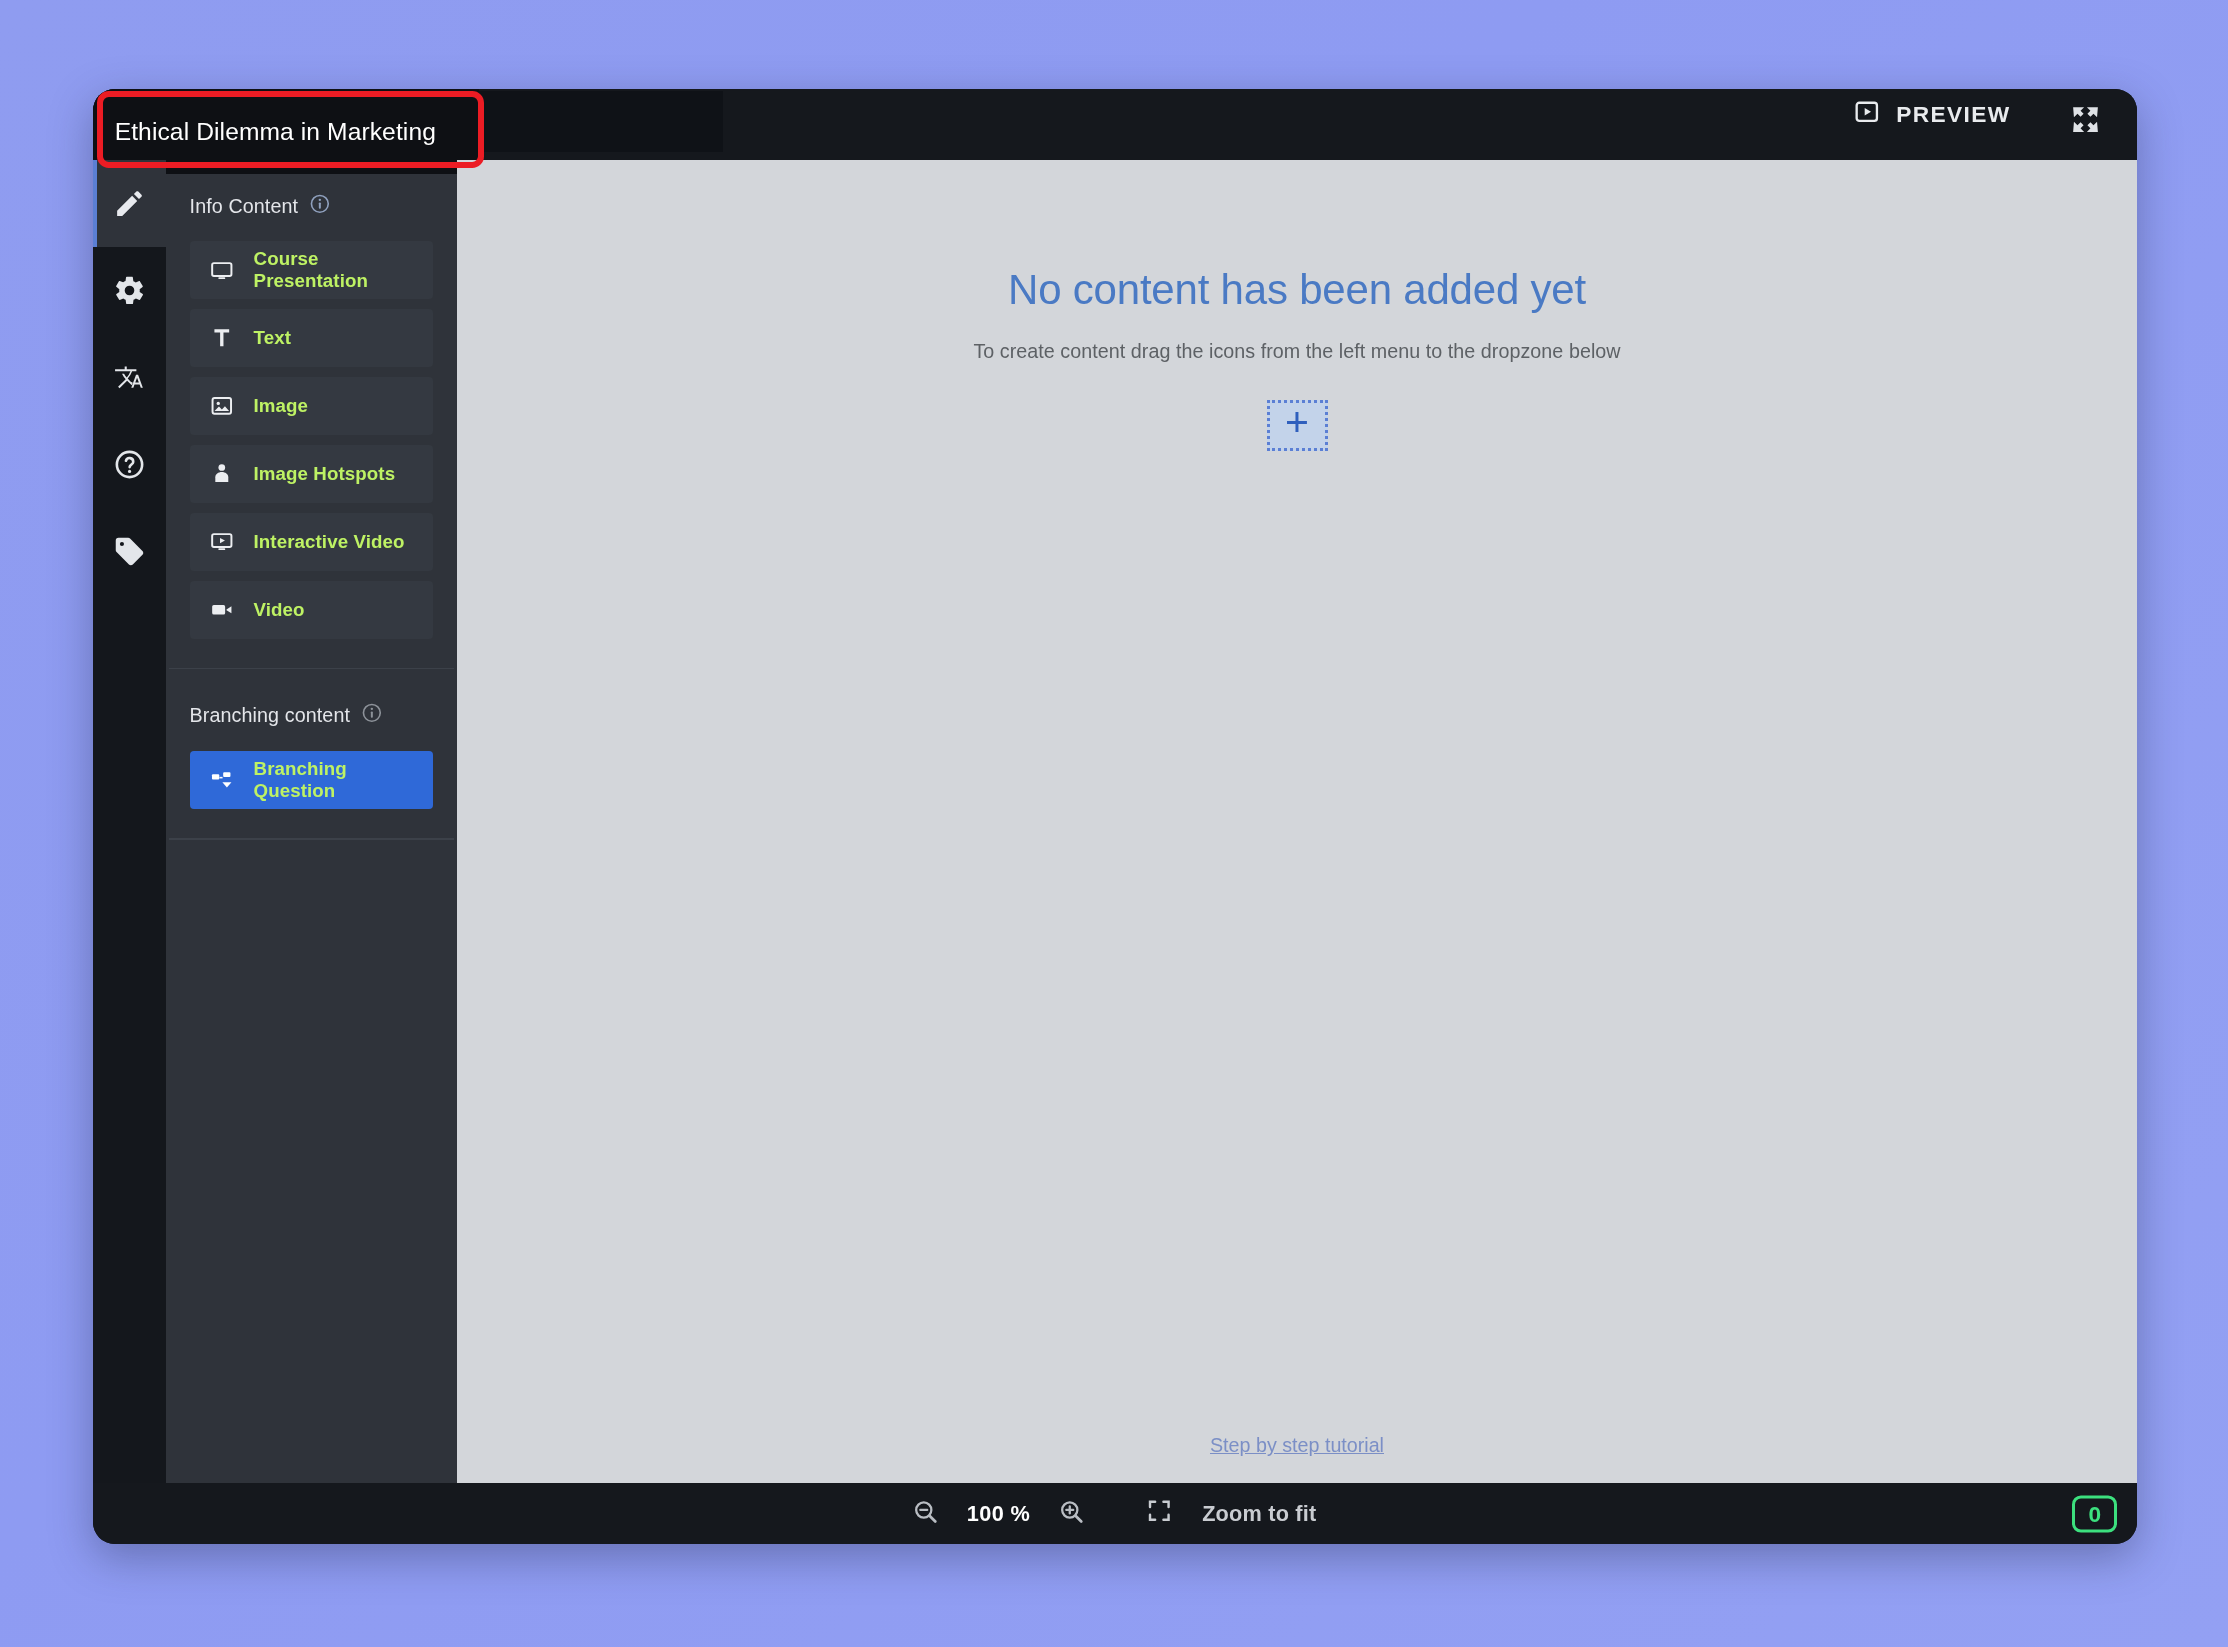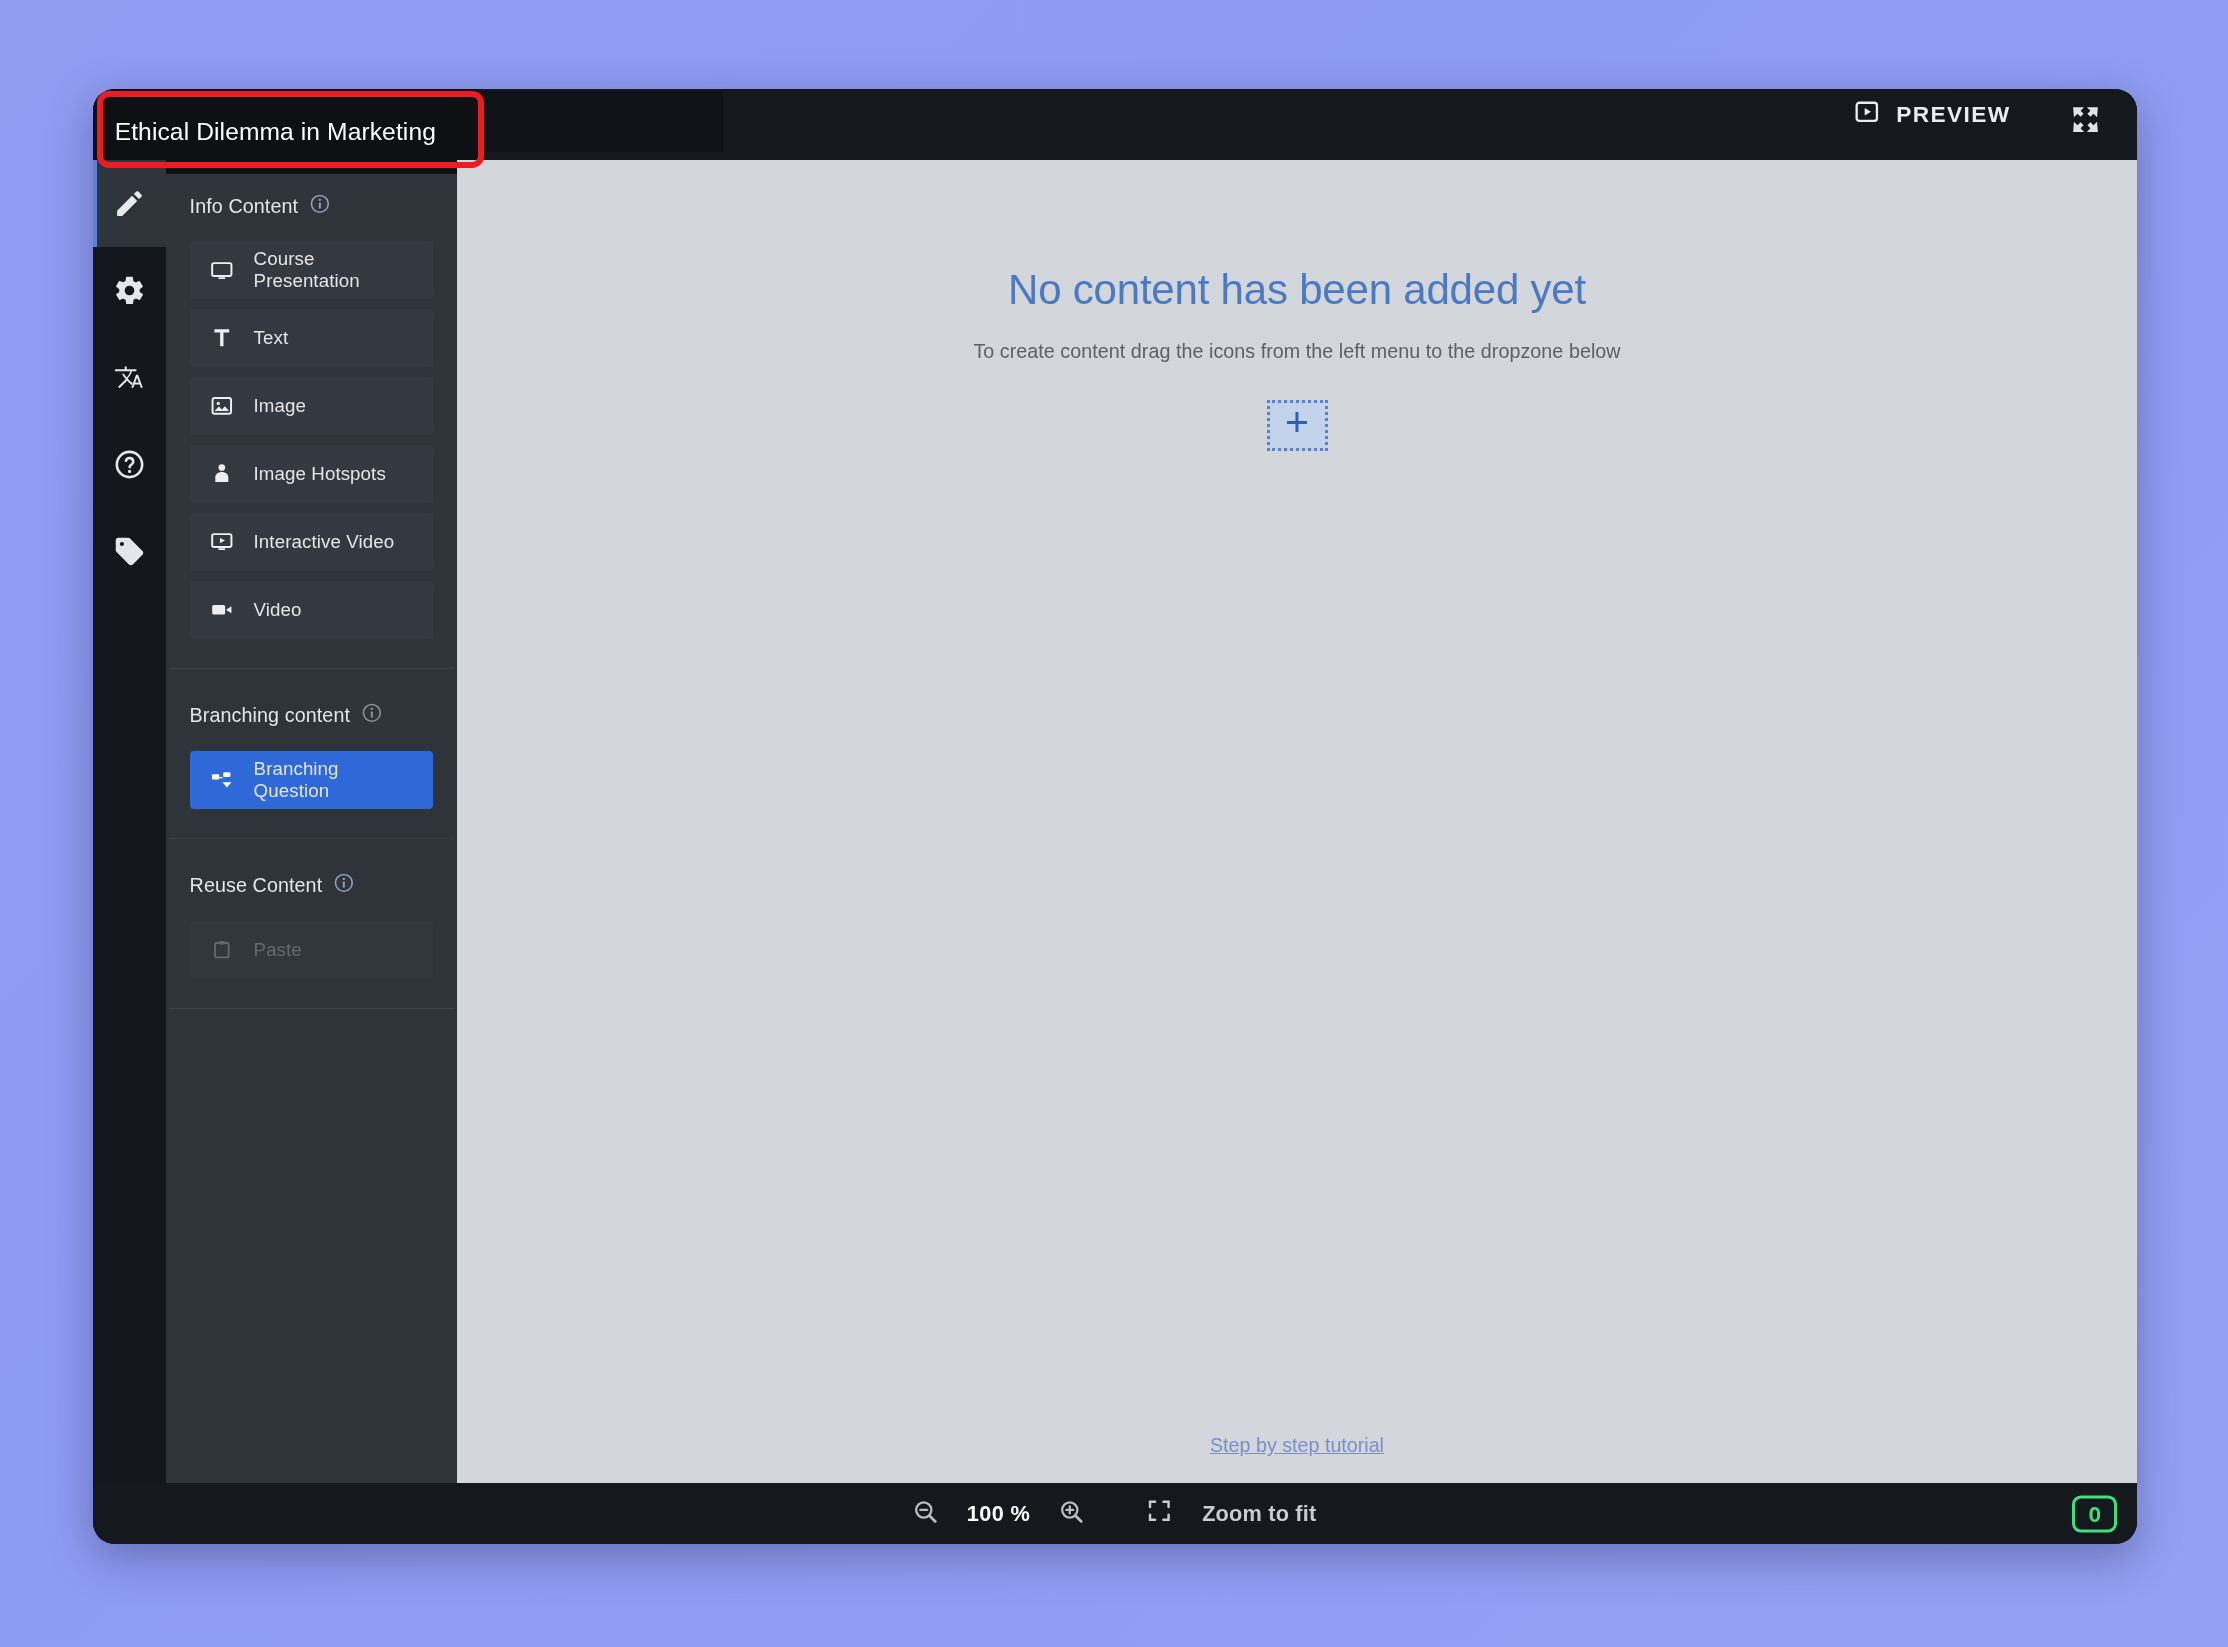"Course Presentation" .content-item { color: #e5e5e5 -> #bef264; font-weight: normal -> bold }
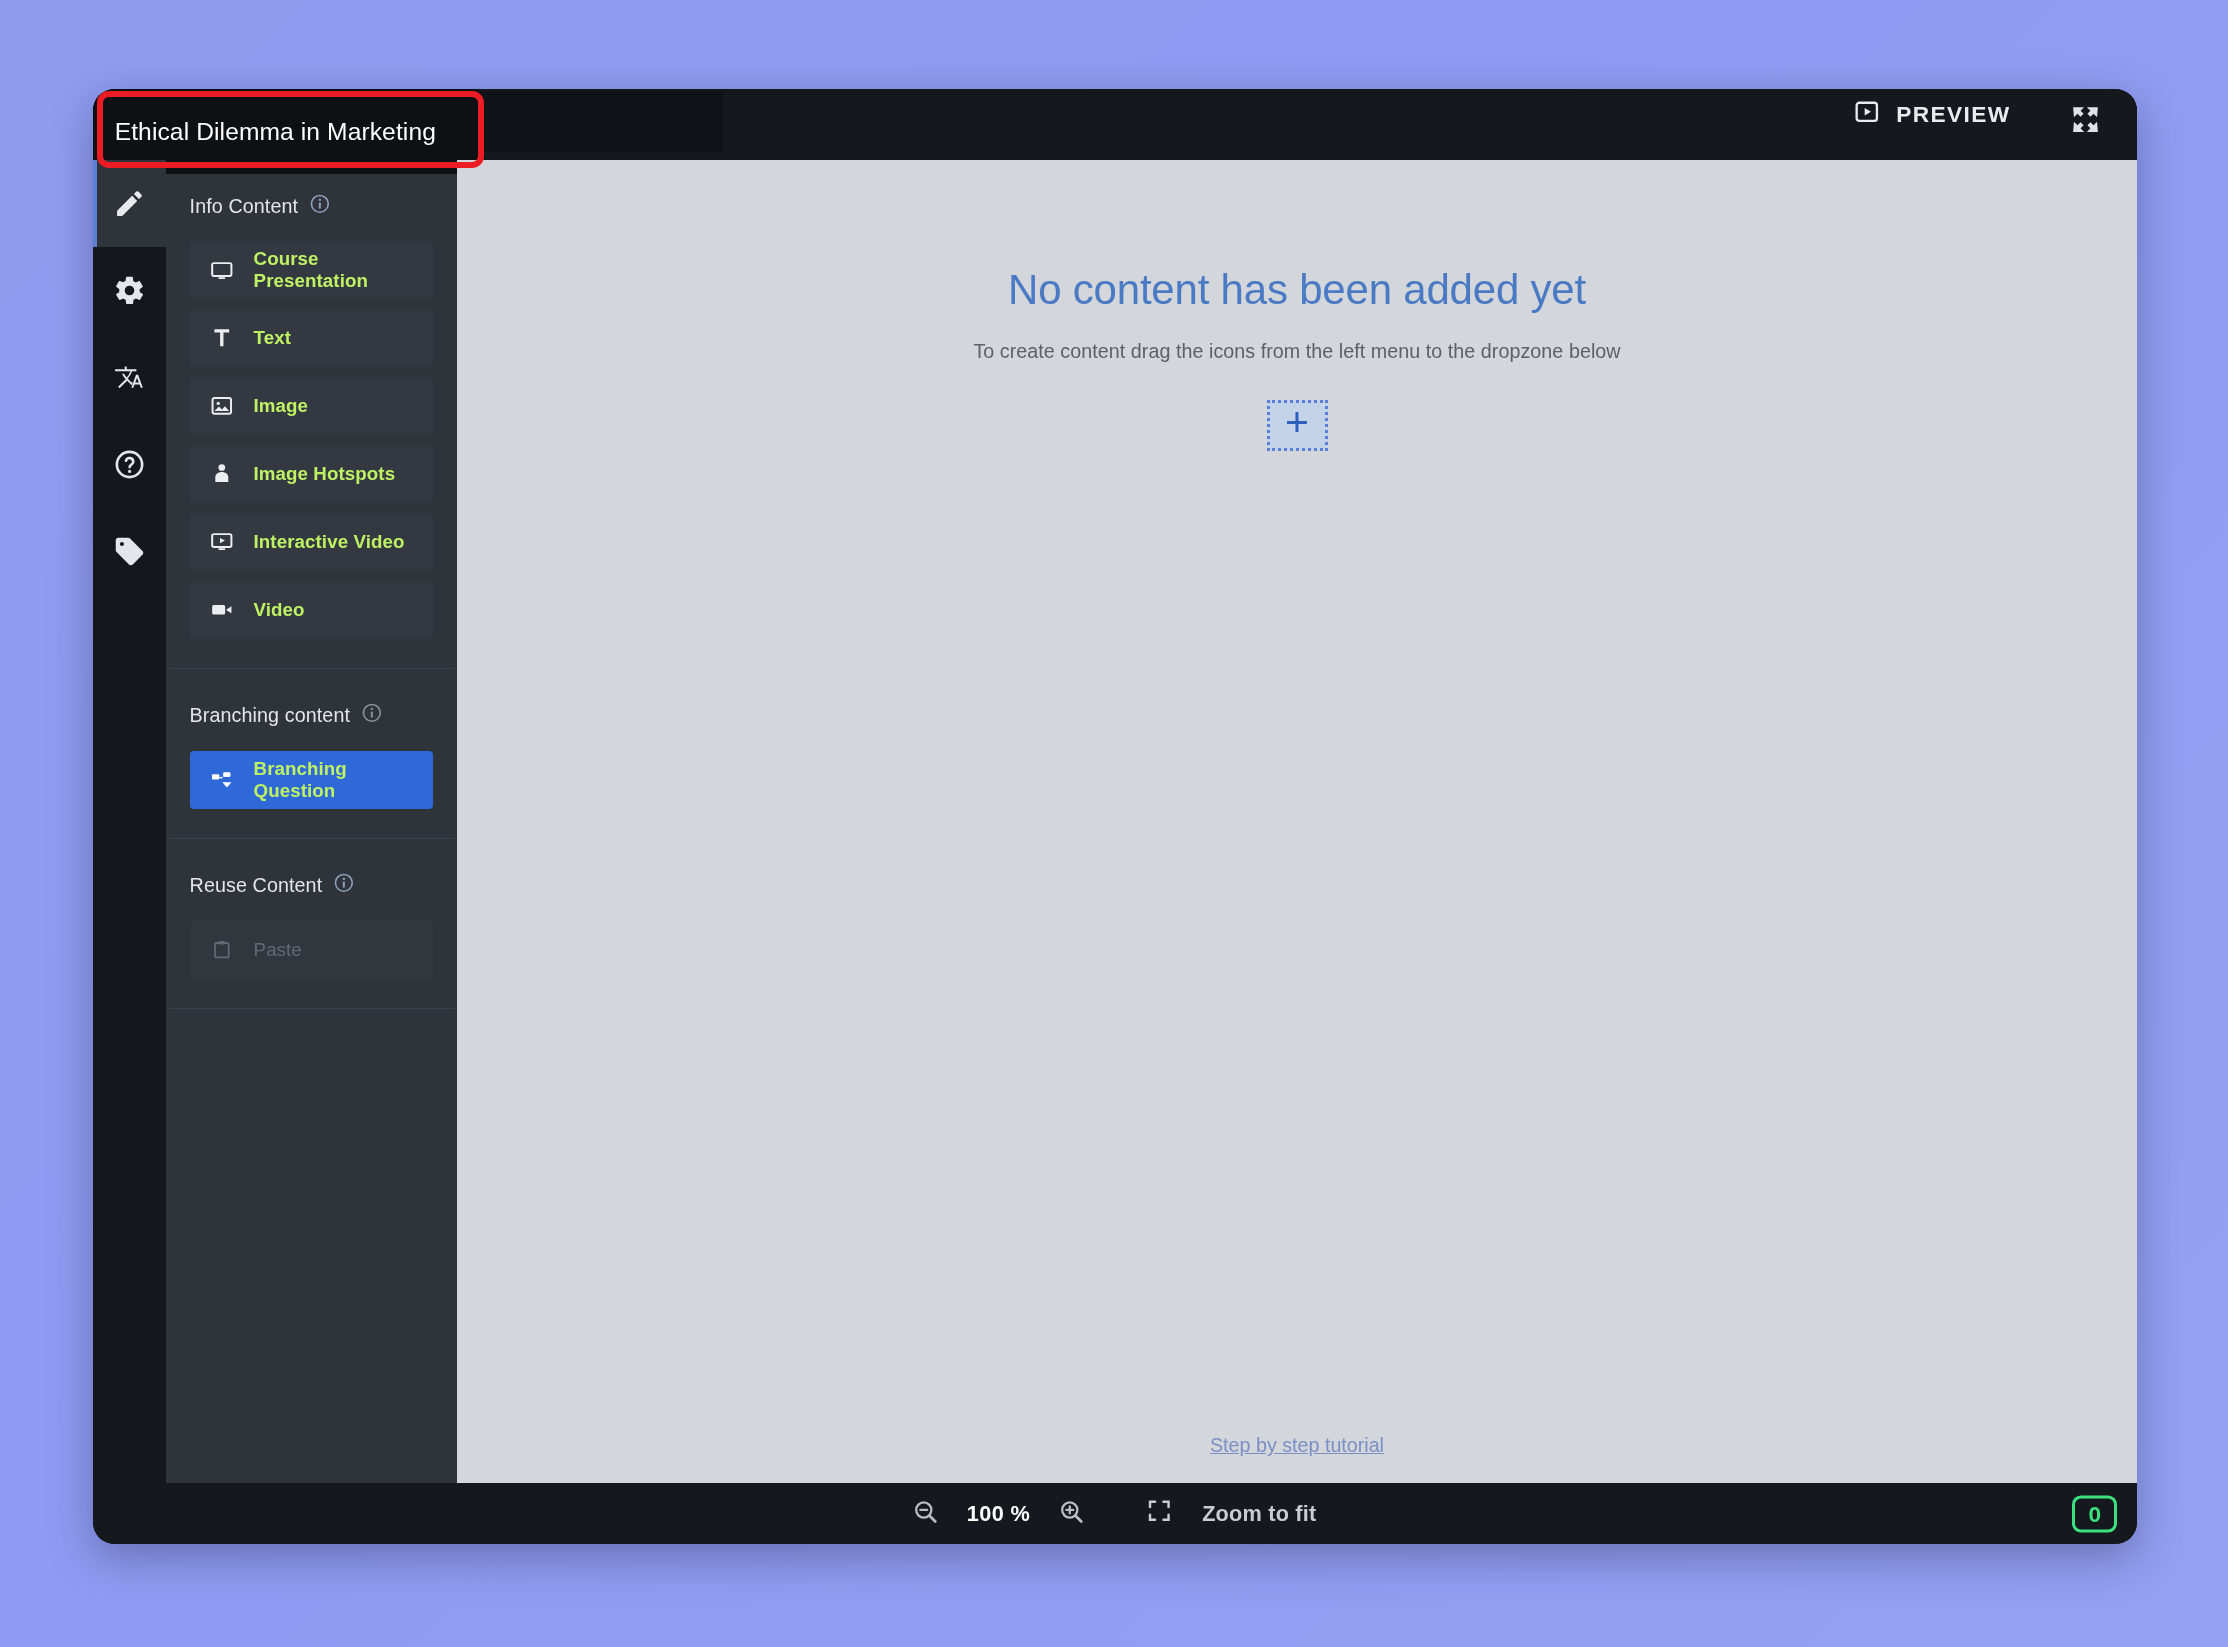"Reuse Content" div.section { html: <div> <div> <span>Reuse Content</span> <span> <svg> <circle></circle> <circle></circle> <rect></rect> </svg> </span> </div> <div> <button> <span> <svg> <rect></rect> <rect></rect> </svg> </span> <span>Paste</span> </button> </div> </div> -> none }
